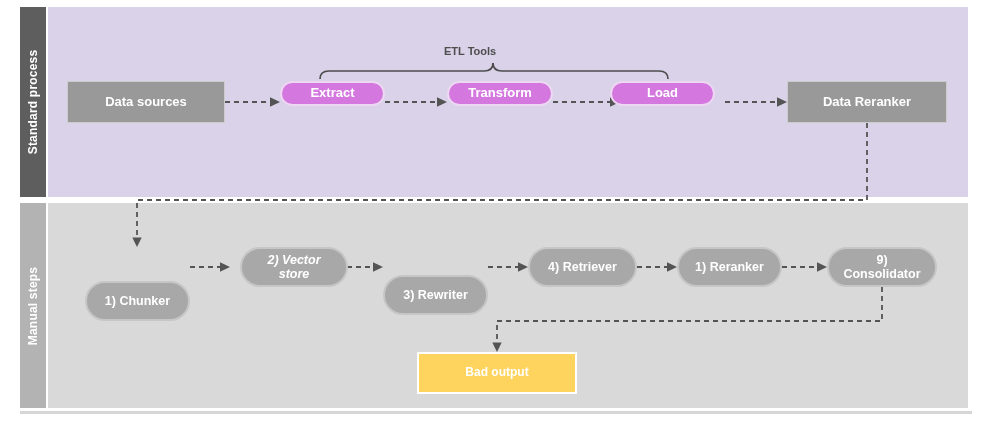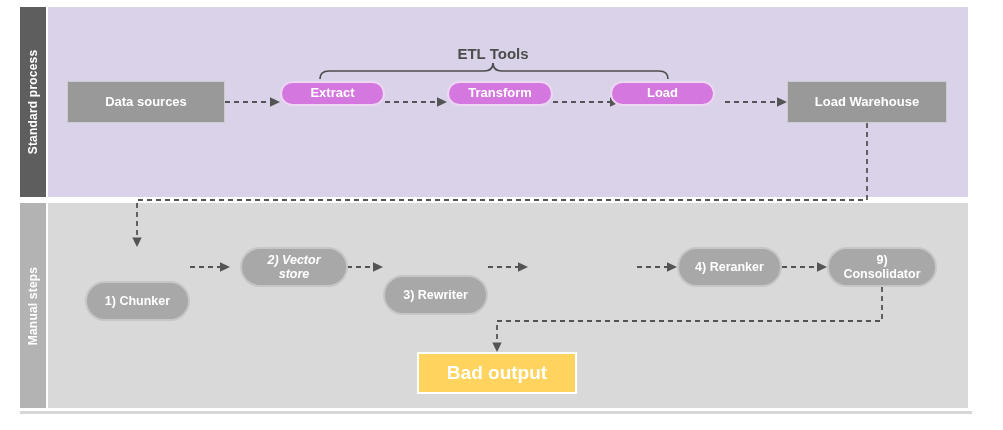"ETL Tools" .etl-group-label { font-size: 15px -> 11px; left: 433px -> 444px; text-align: center -> none }
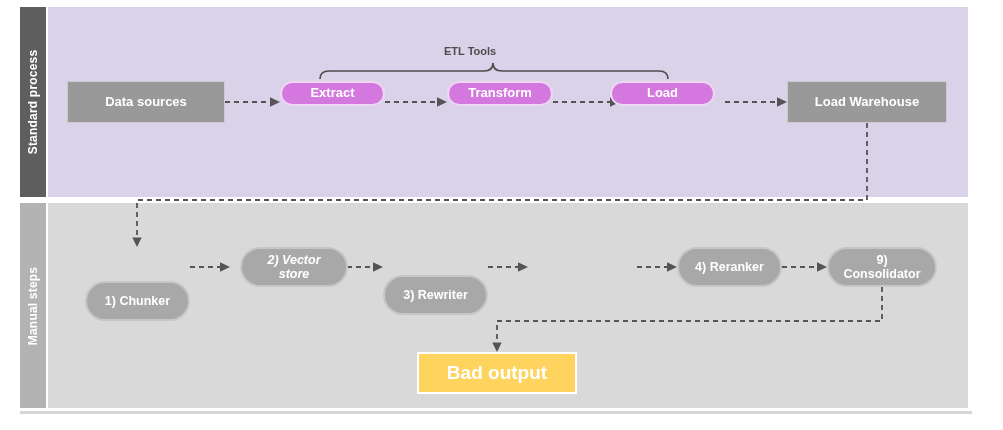"Load Warehouse" span { text: Load Warehouse -> Data Reranker }
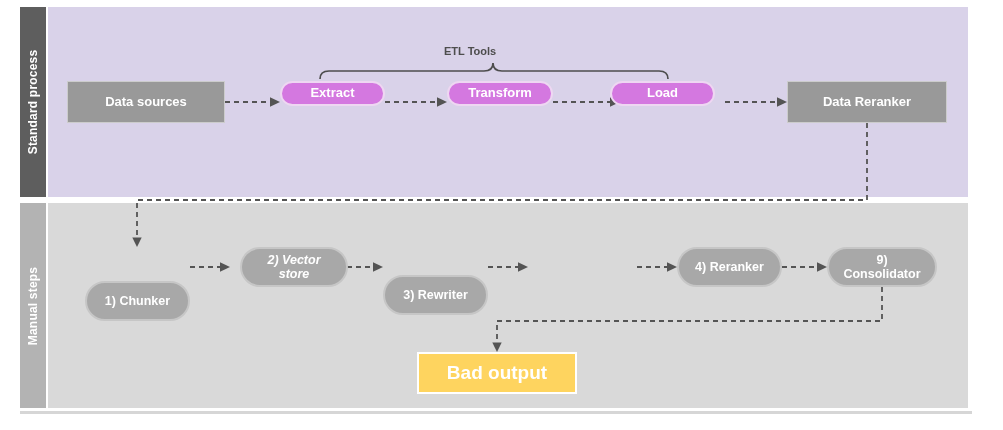"4) Retriever" div.node { html: none -> <div> <span>4) Retriever</span> </div> }
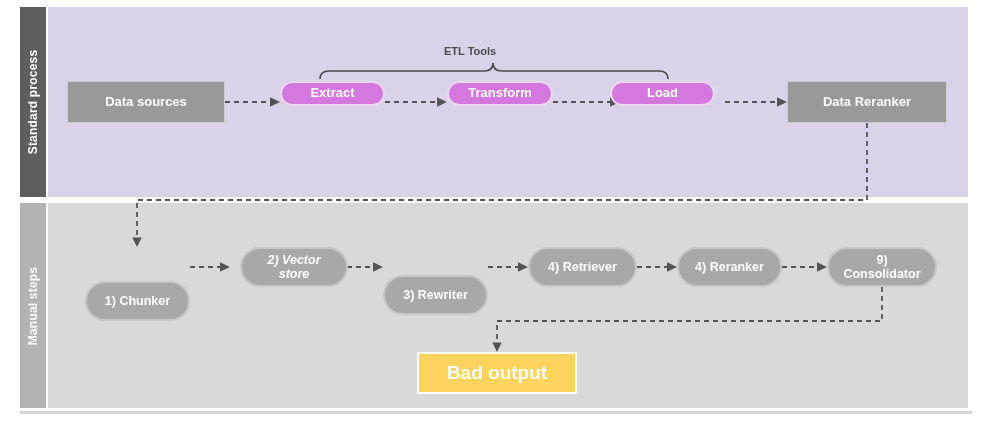"4) Reranker" span { text: 4 -> 1 }
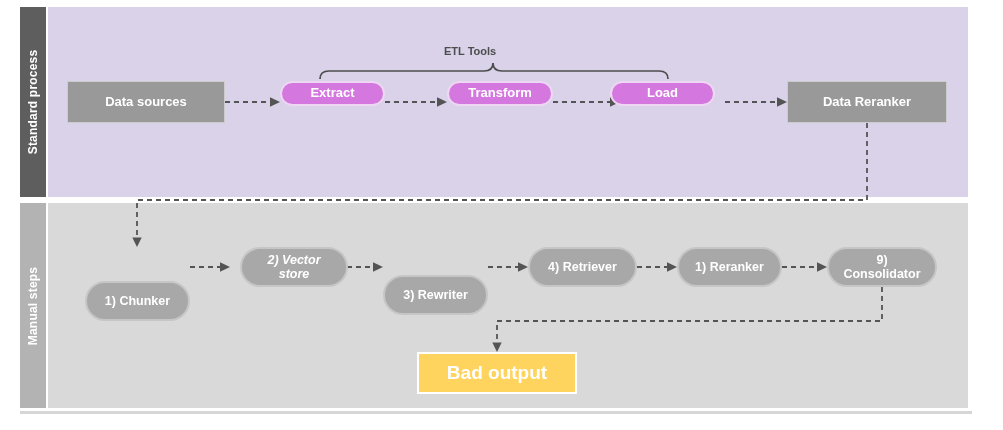"Bad output" .bad-node { font-size: 19px -> 12px }
